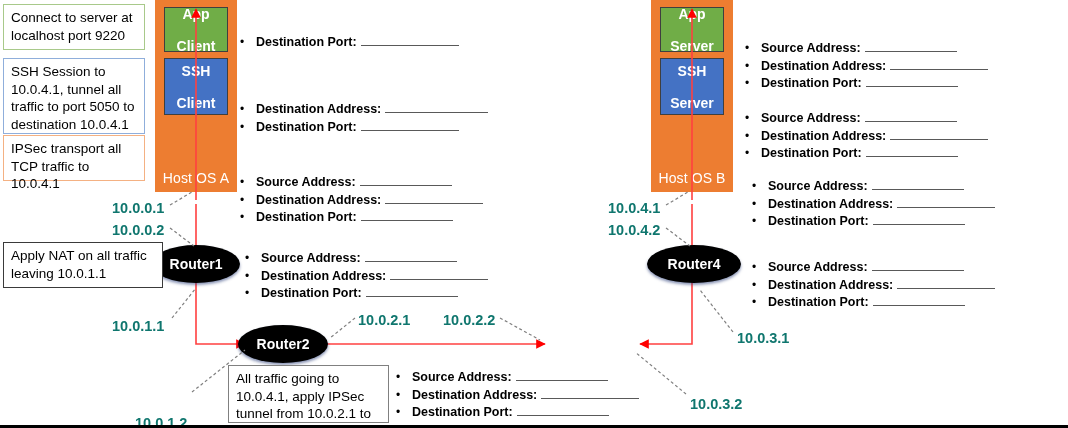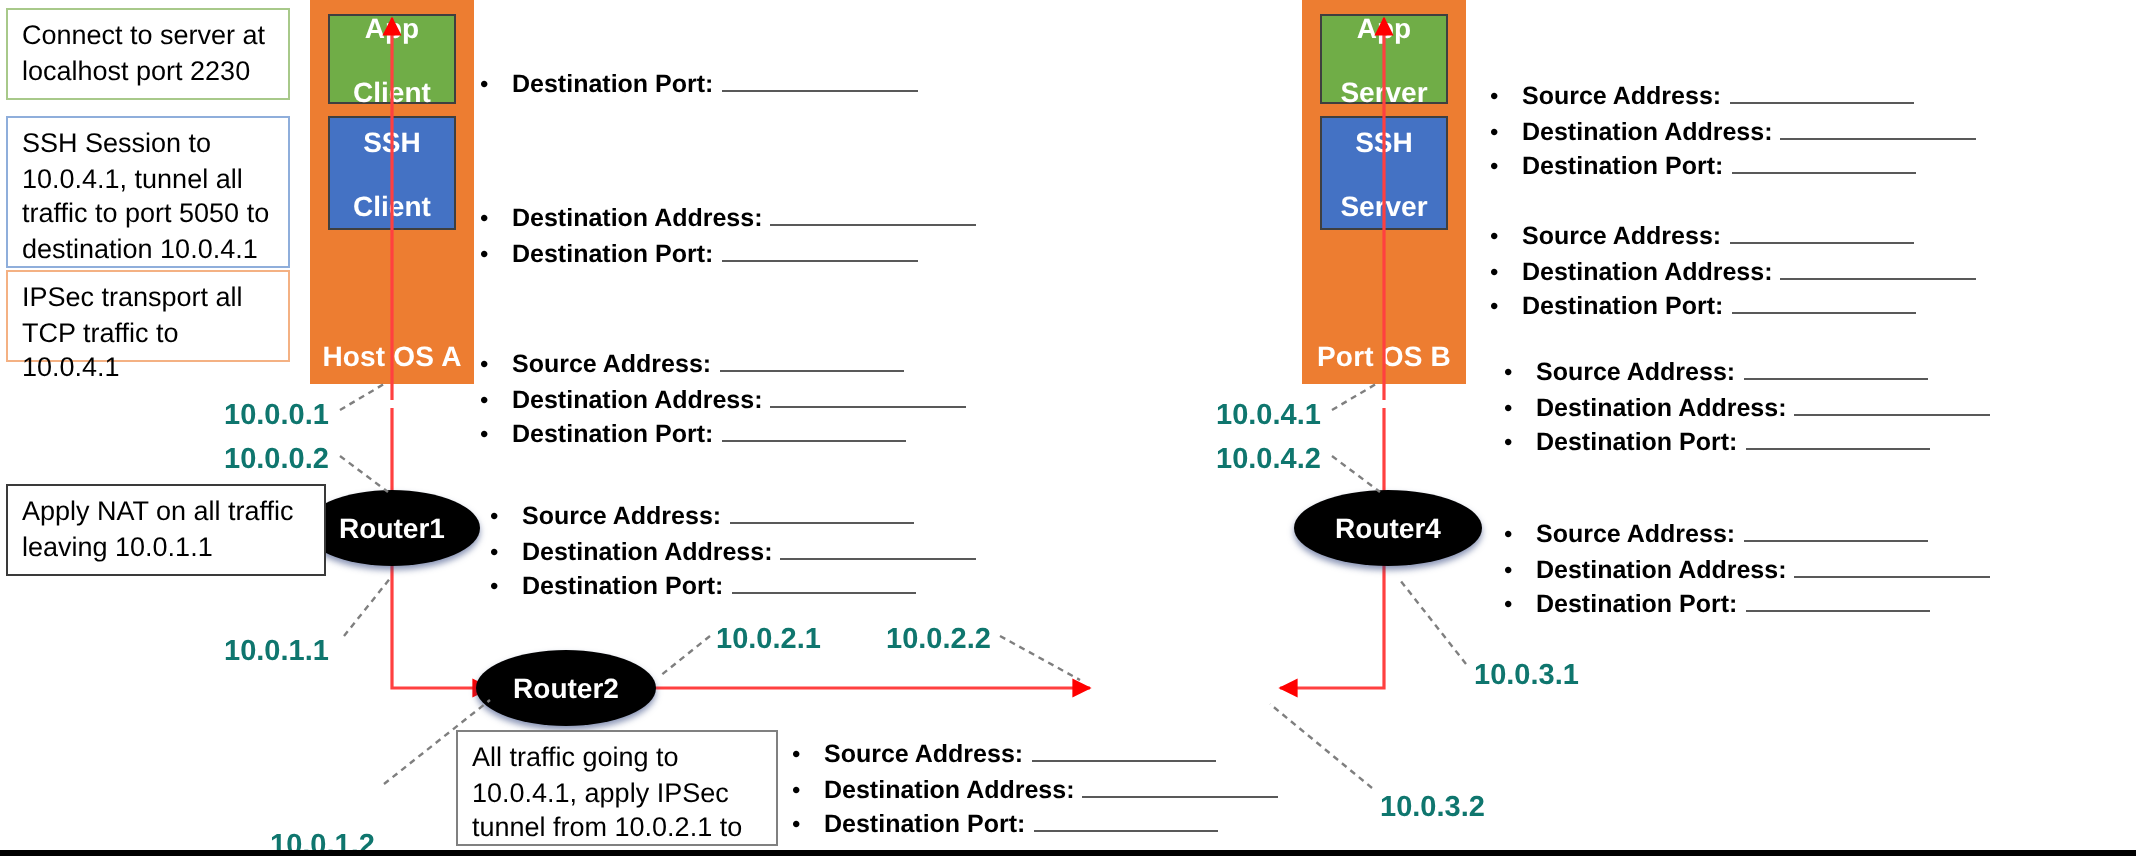"Connect to server at localhost" span { text: 2230 -> 9220 }
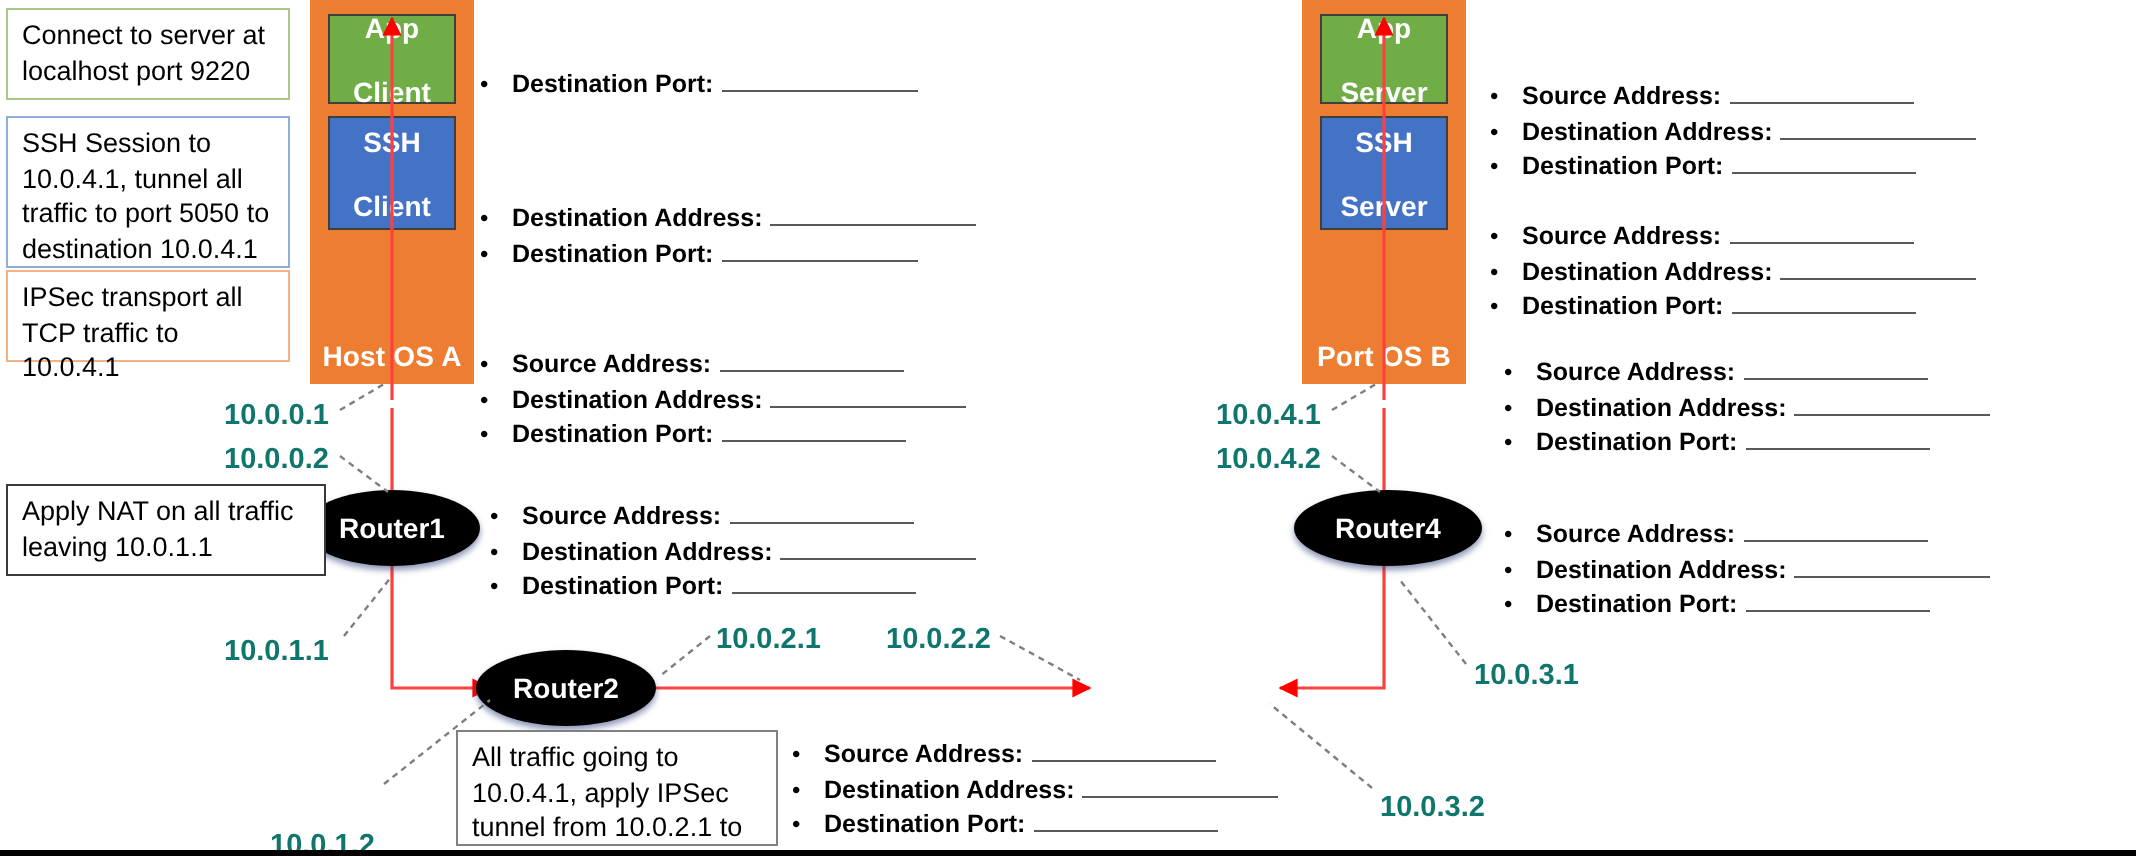"Host OS A" .host-label { font-weight: bold -> normal }
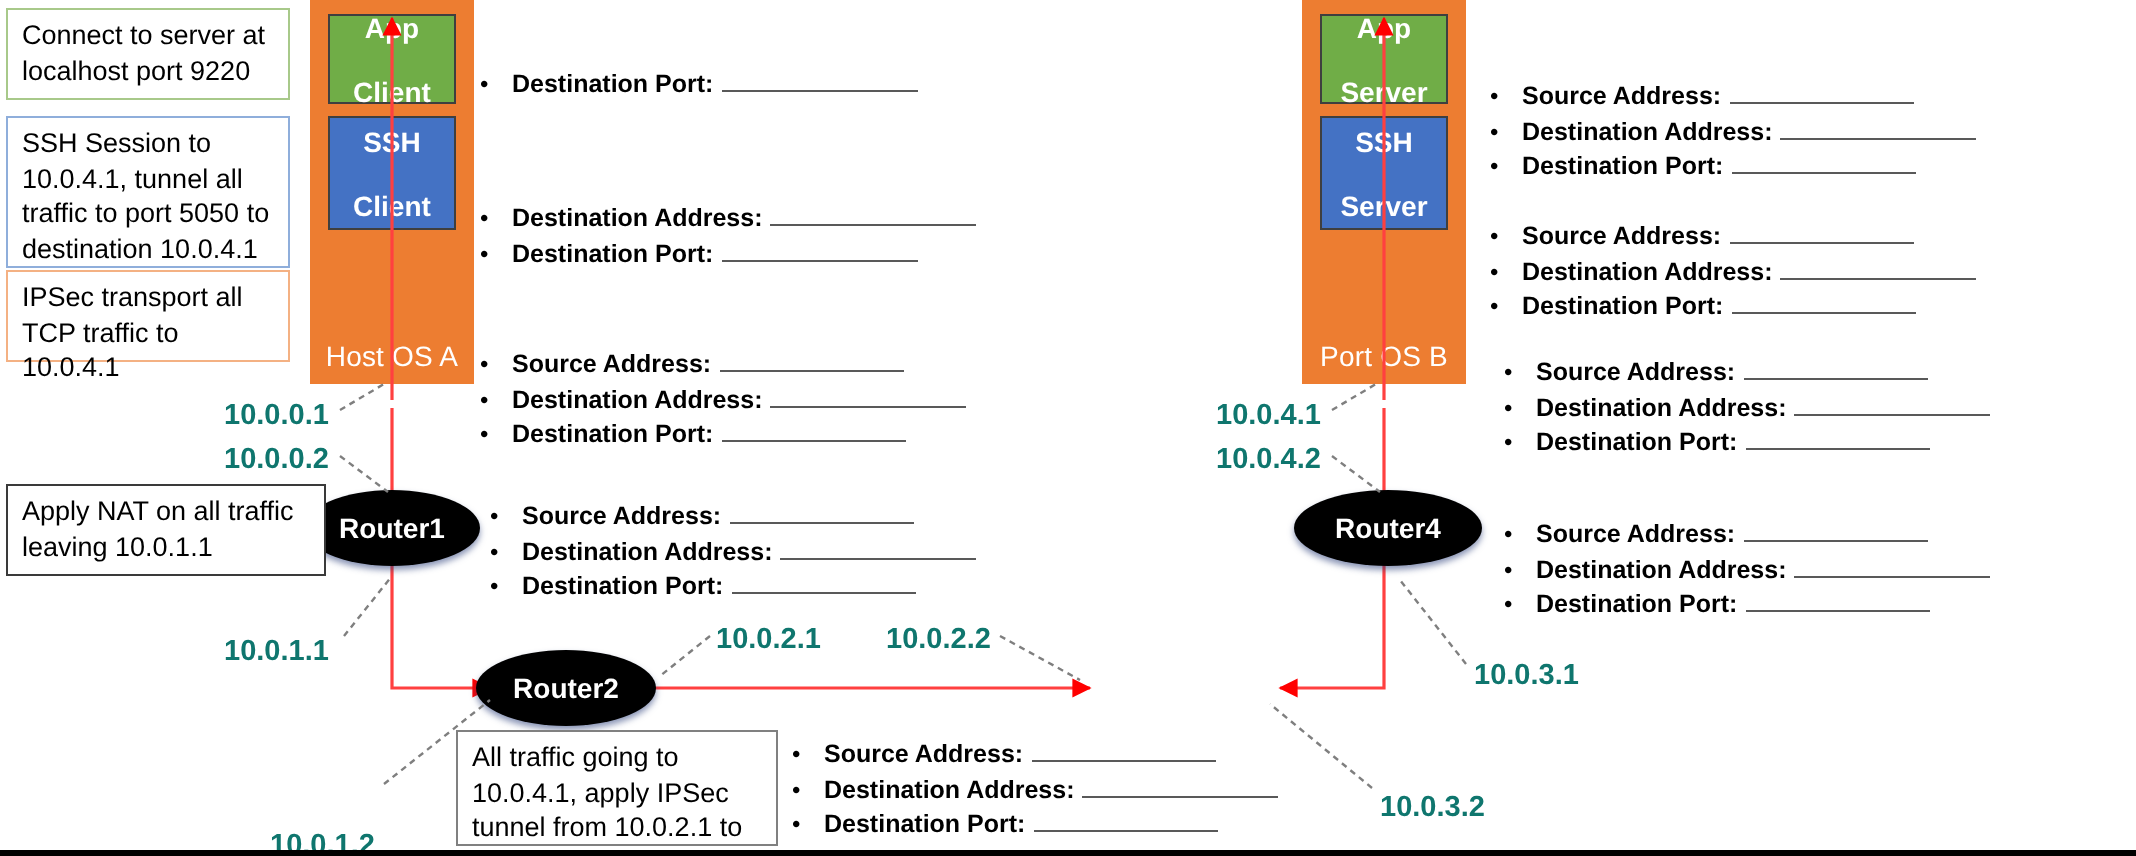"Port OS B" div.host-label { text: Port -> Host }
